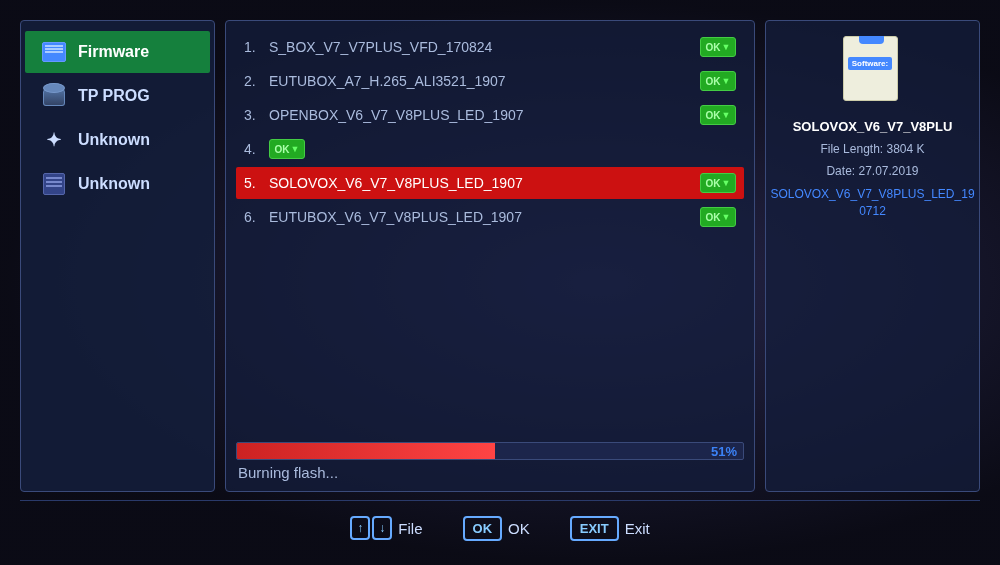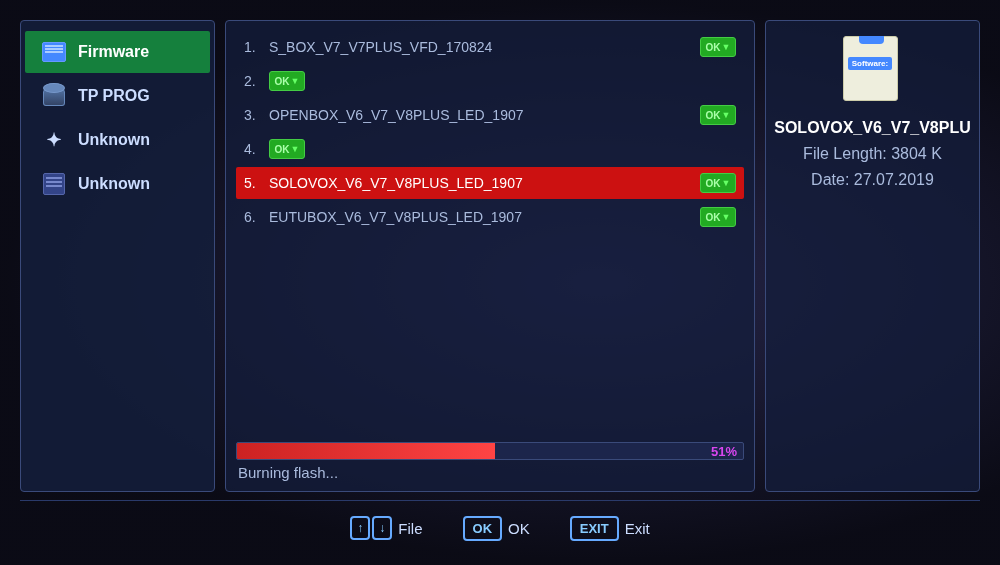"EUTUBOX_A7_H.265_ALI3521_1907" span.file-row-name { html: none -> <span>EUTUBOX_A7_H.265_ALI3521_1907</span> }
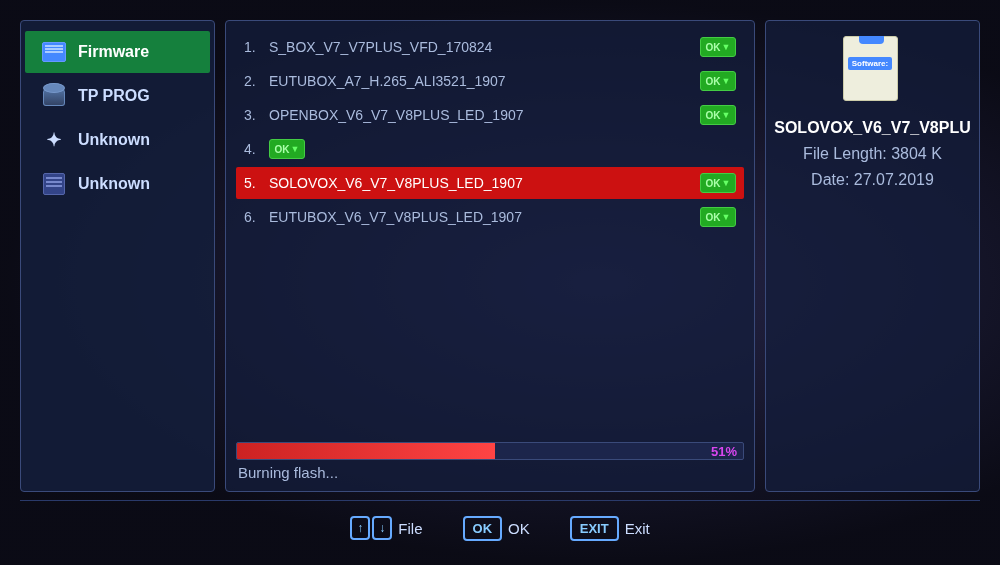"SOLOVOX_V6_V7_V8PLU" .info-title { font-size: 16px -> 13px }
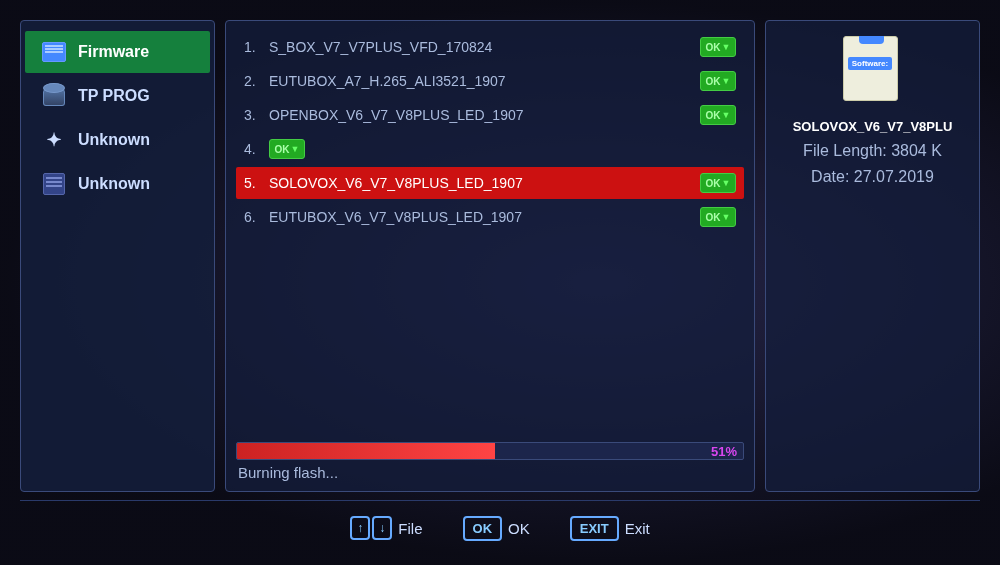"File Length: 3804 K" .info-detail { font-size: 16px -> 12px }
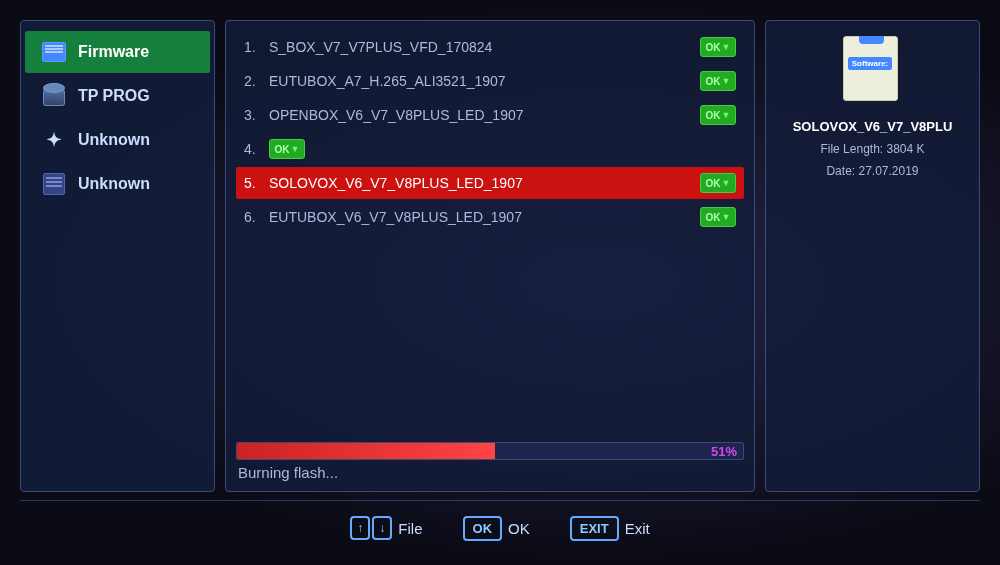"SOLOVOX_V6_V7_V8PLUS_LED_190712" div.info-link { html: none -> <div>SOLOVOX_V6_V7_V8PLUS_LED_190712</div> }
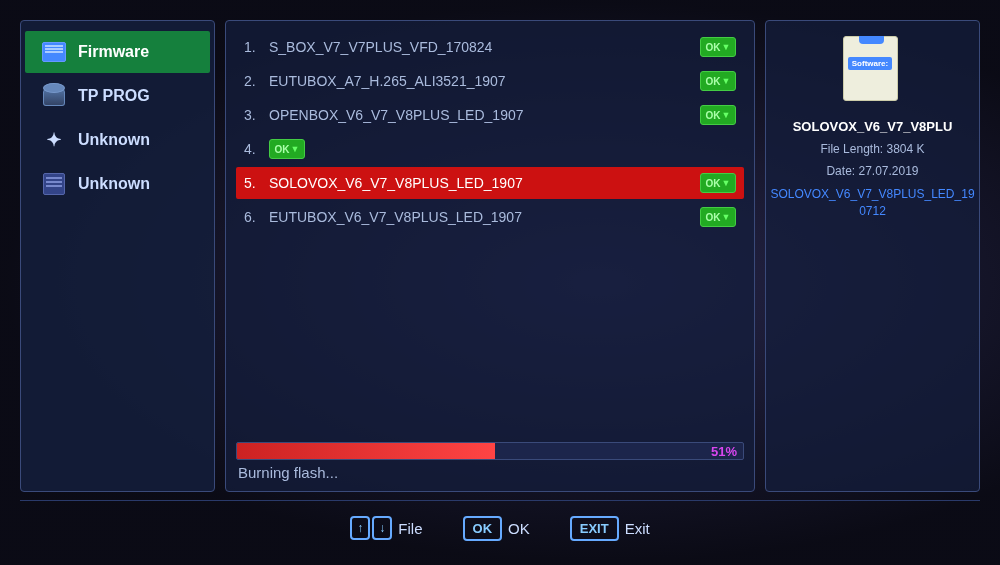"51%" .progress-percent { color: #d946ef -> #3b82f6 }
